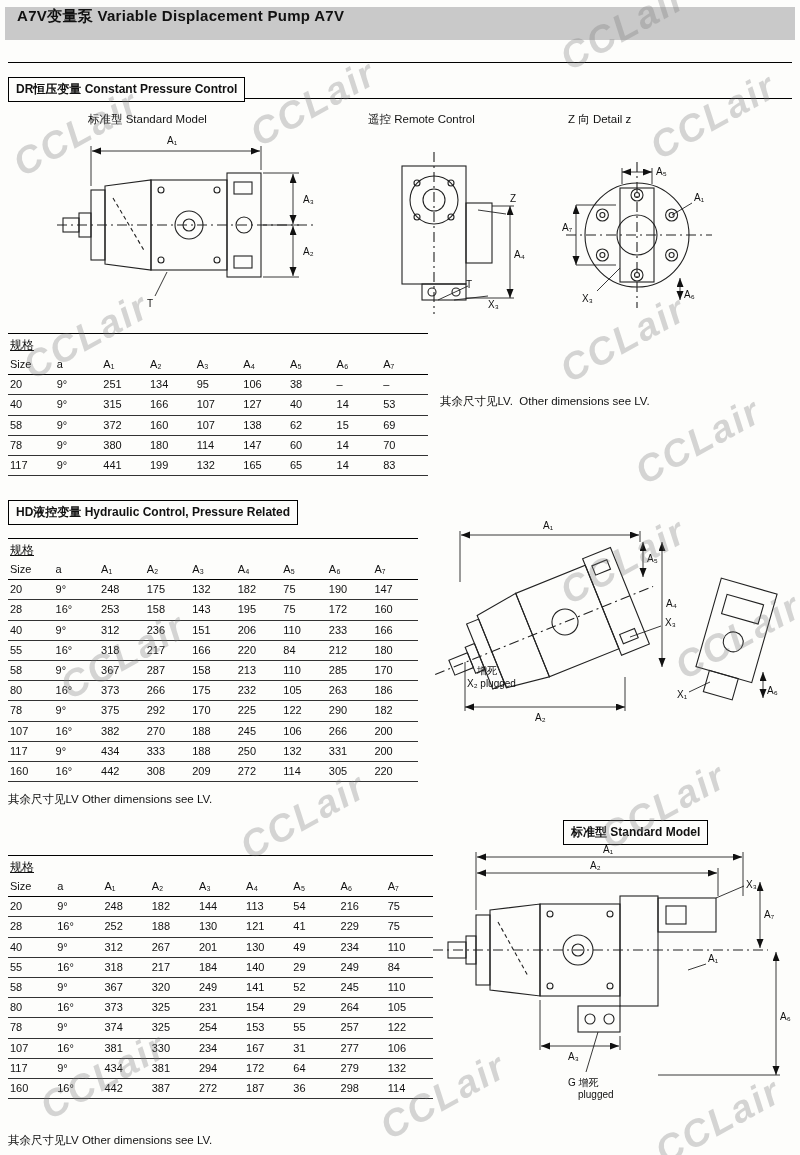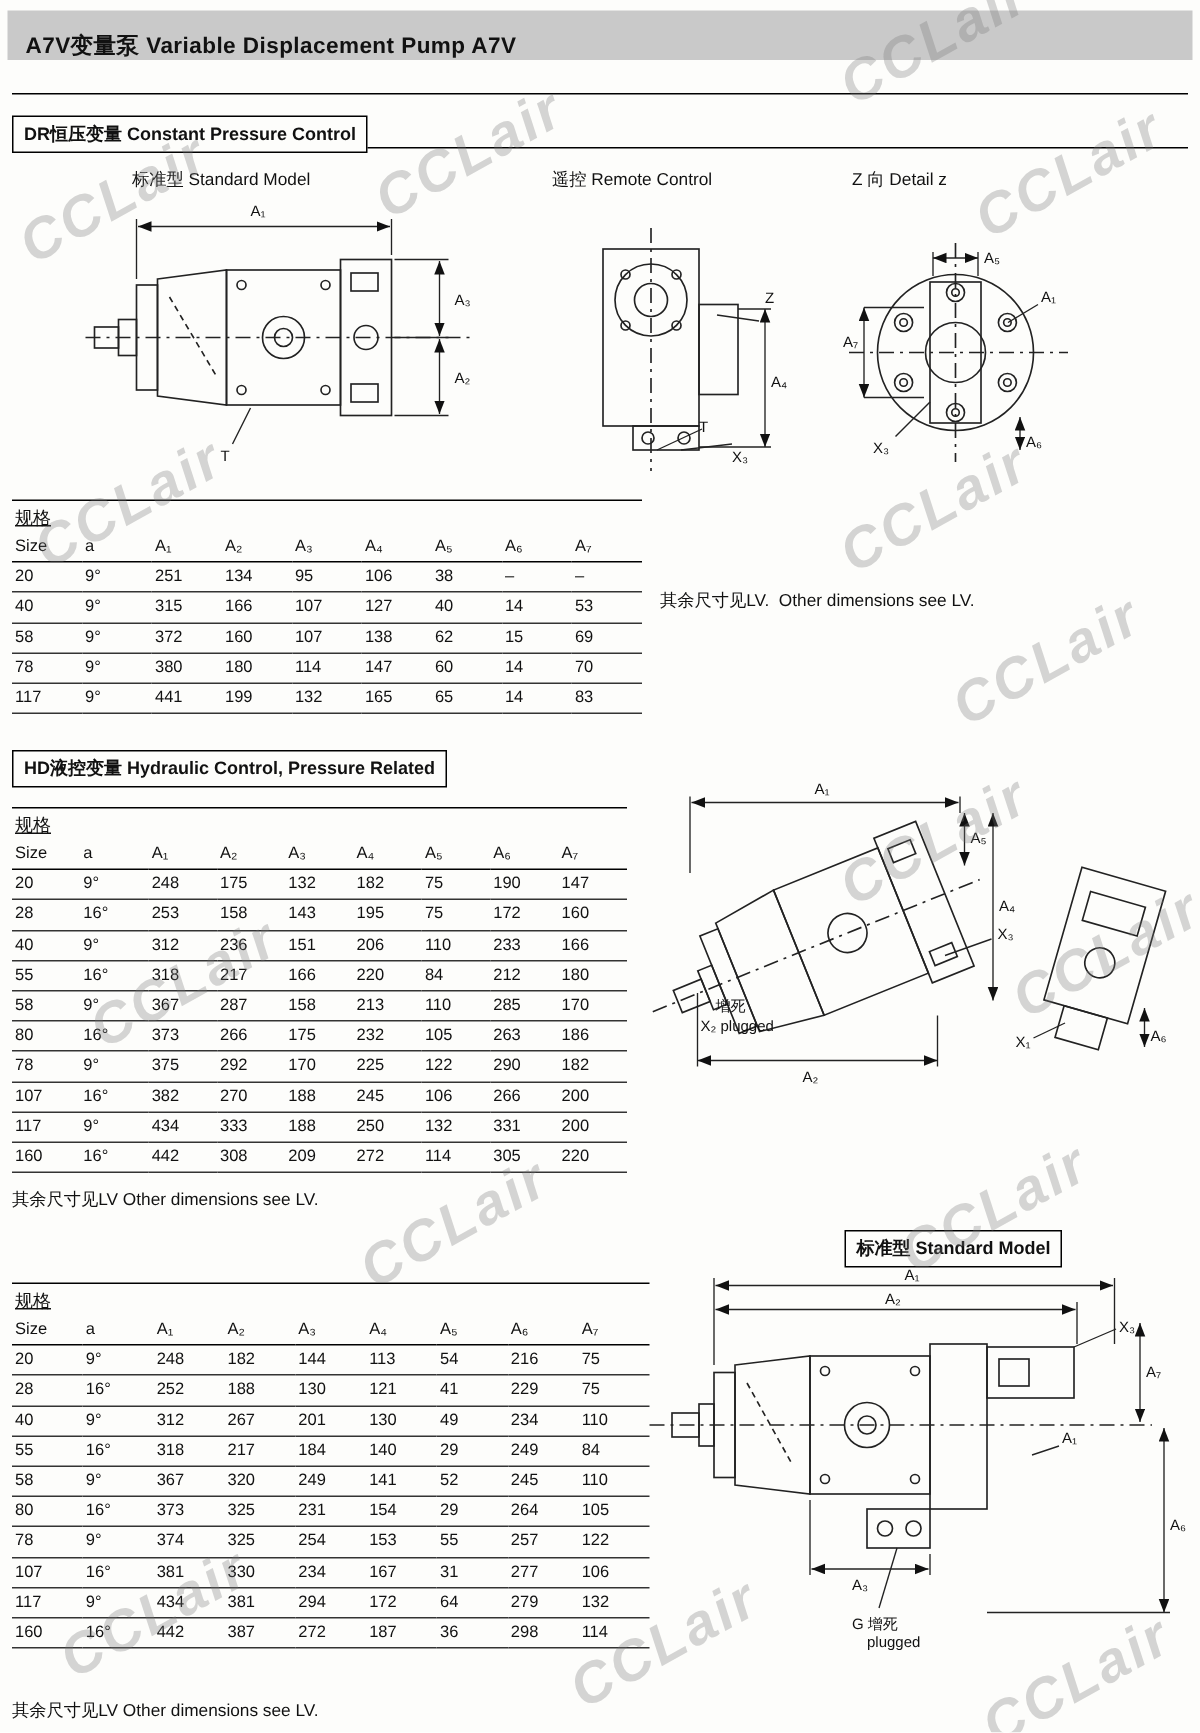"A7V变量泵 Variable Displacement Pump A7V" .header-bar { align-items: flex-end -> flex-start }
